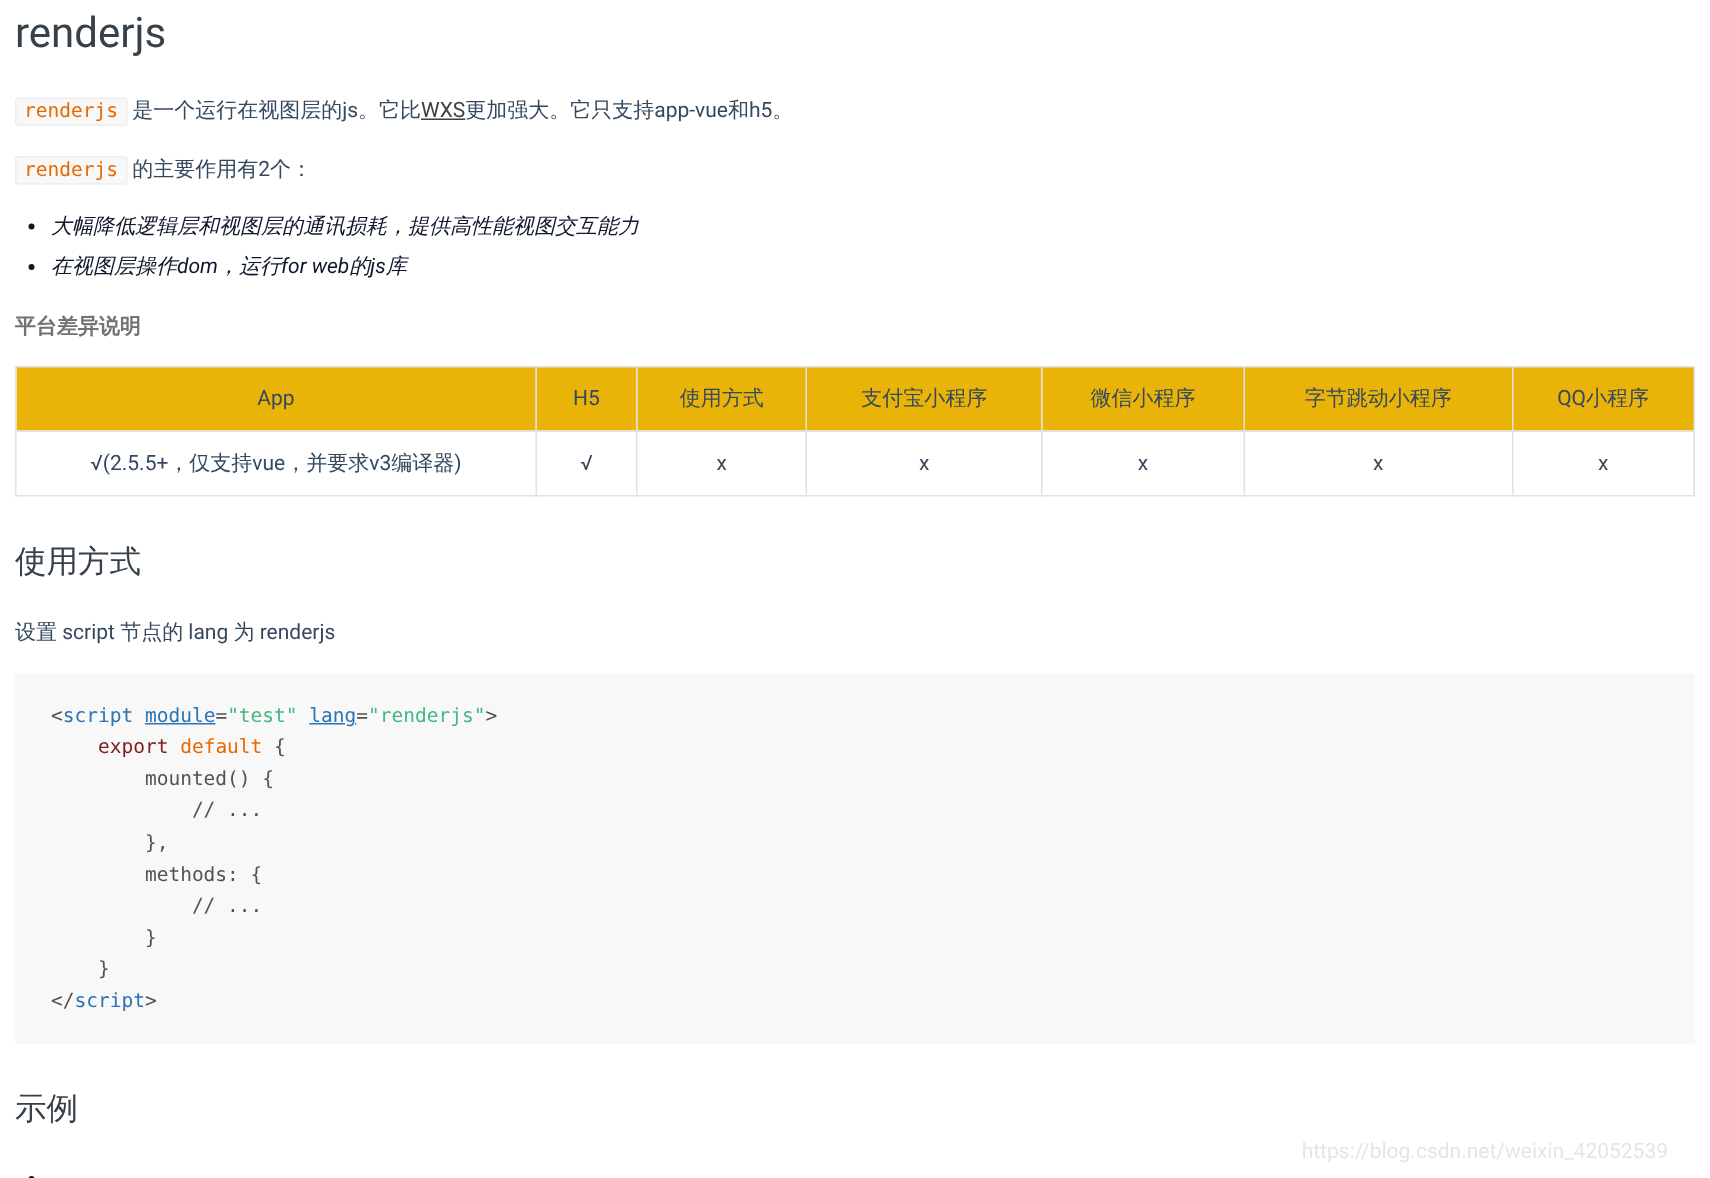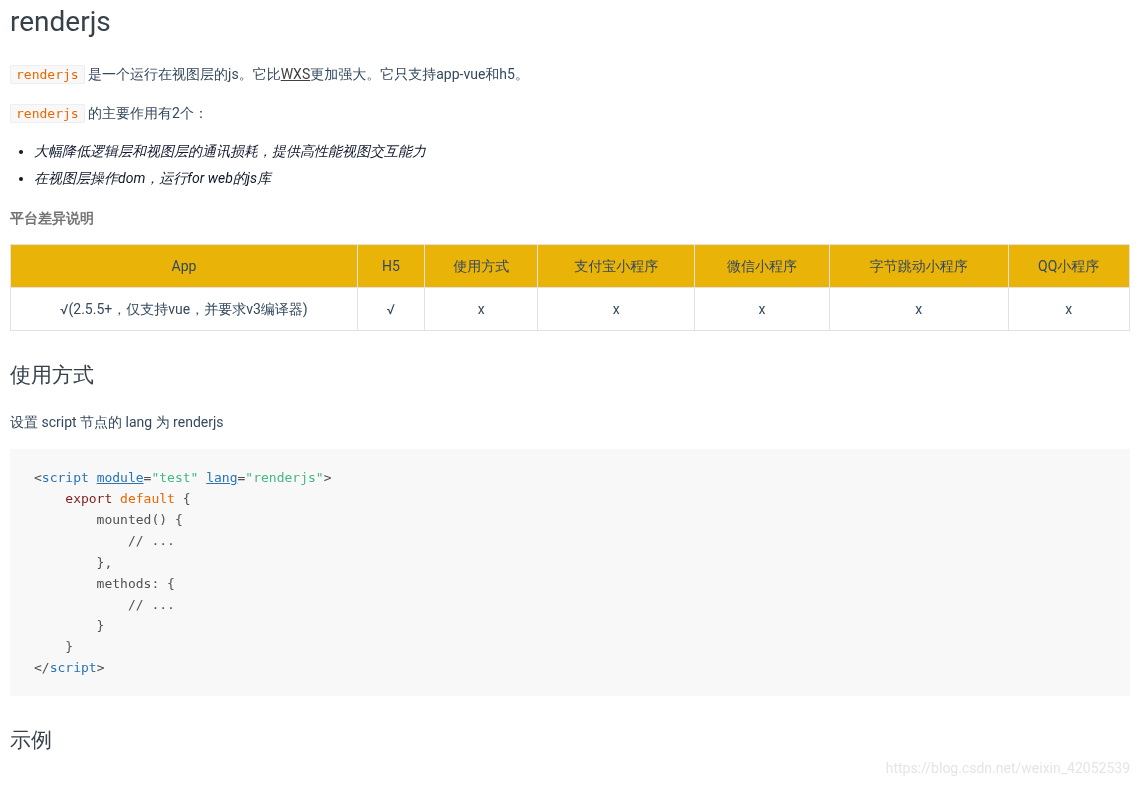"https://blog.csdn.net/weixin_42052539" .watermark { right: 10px -> 28px }
